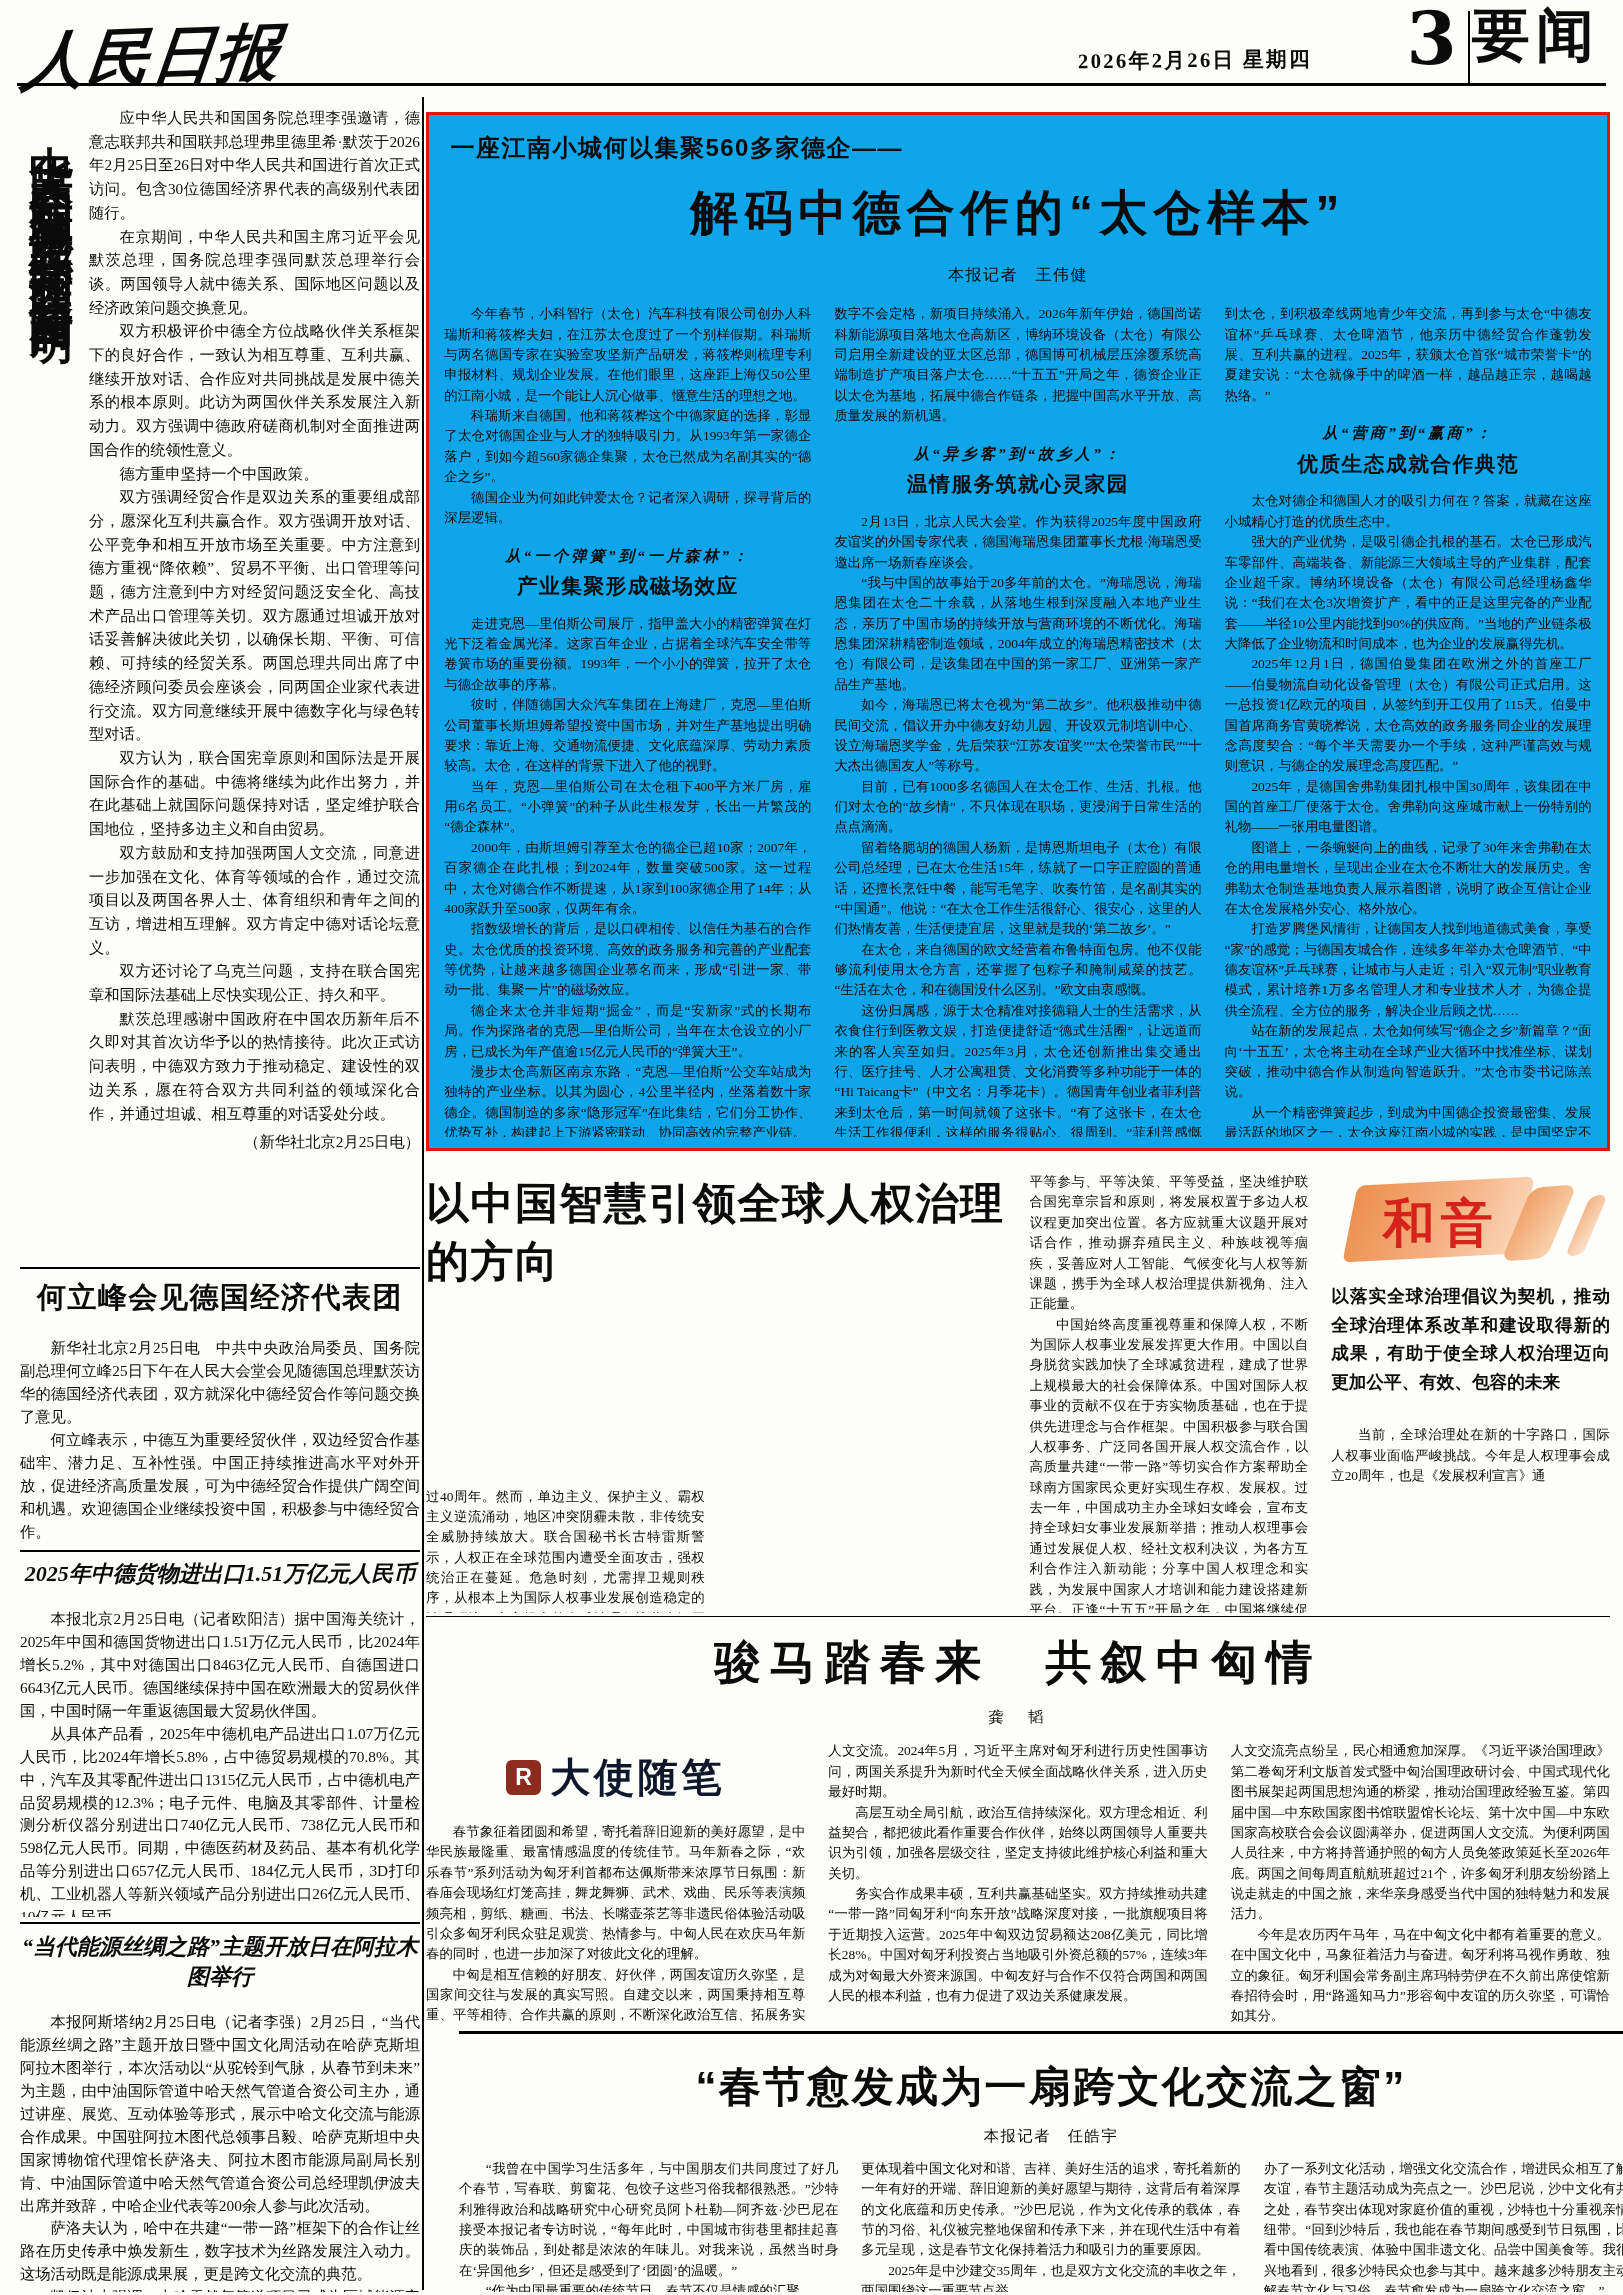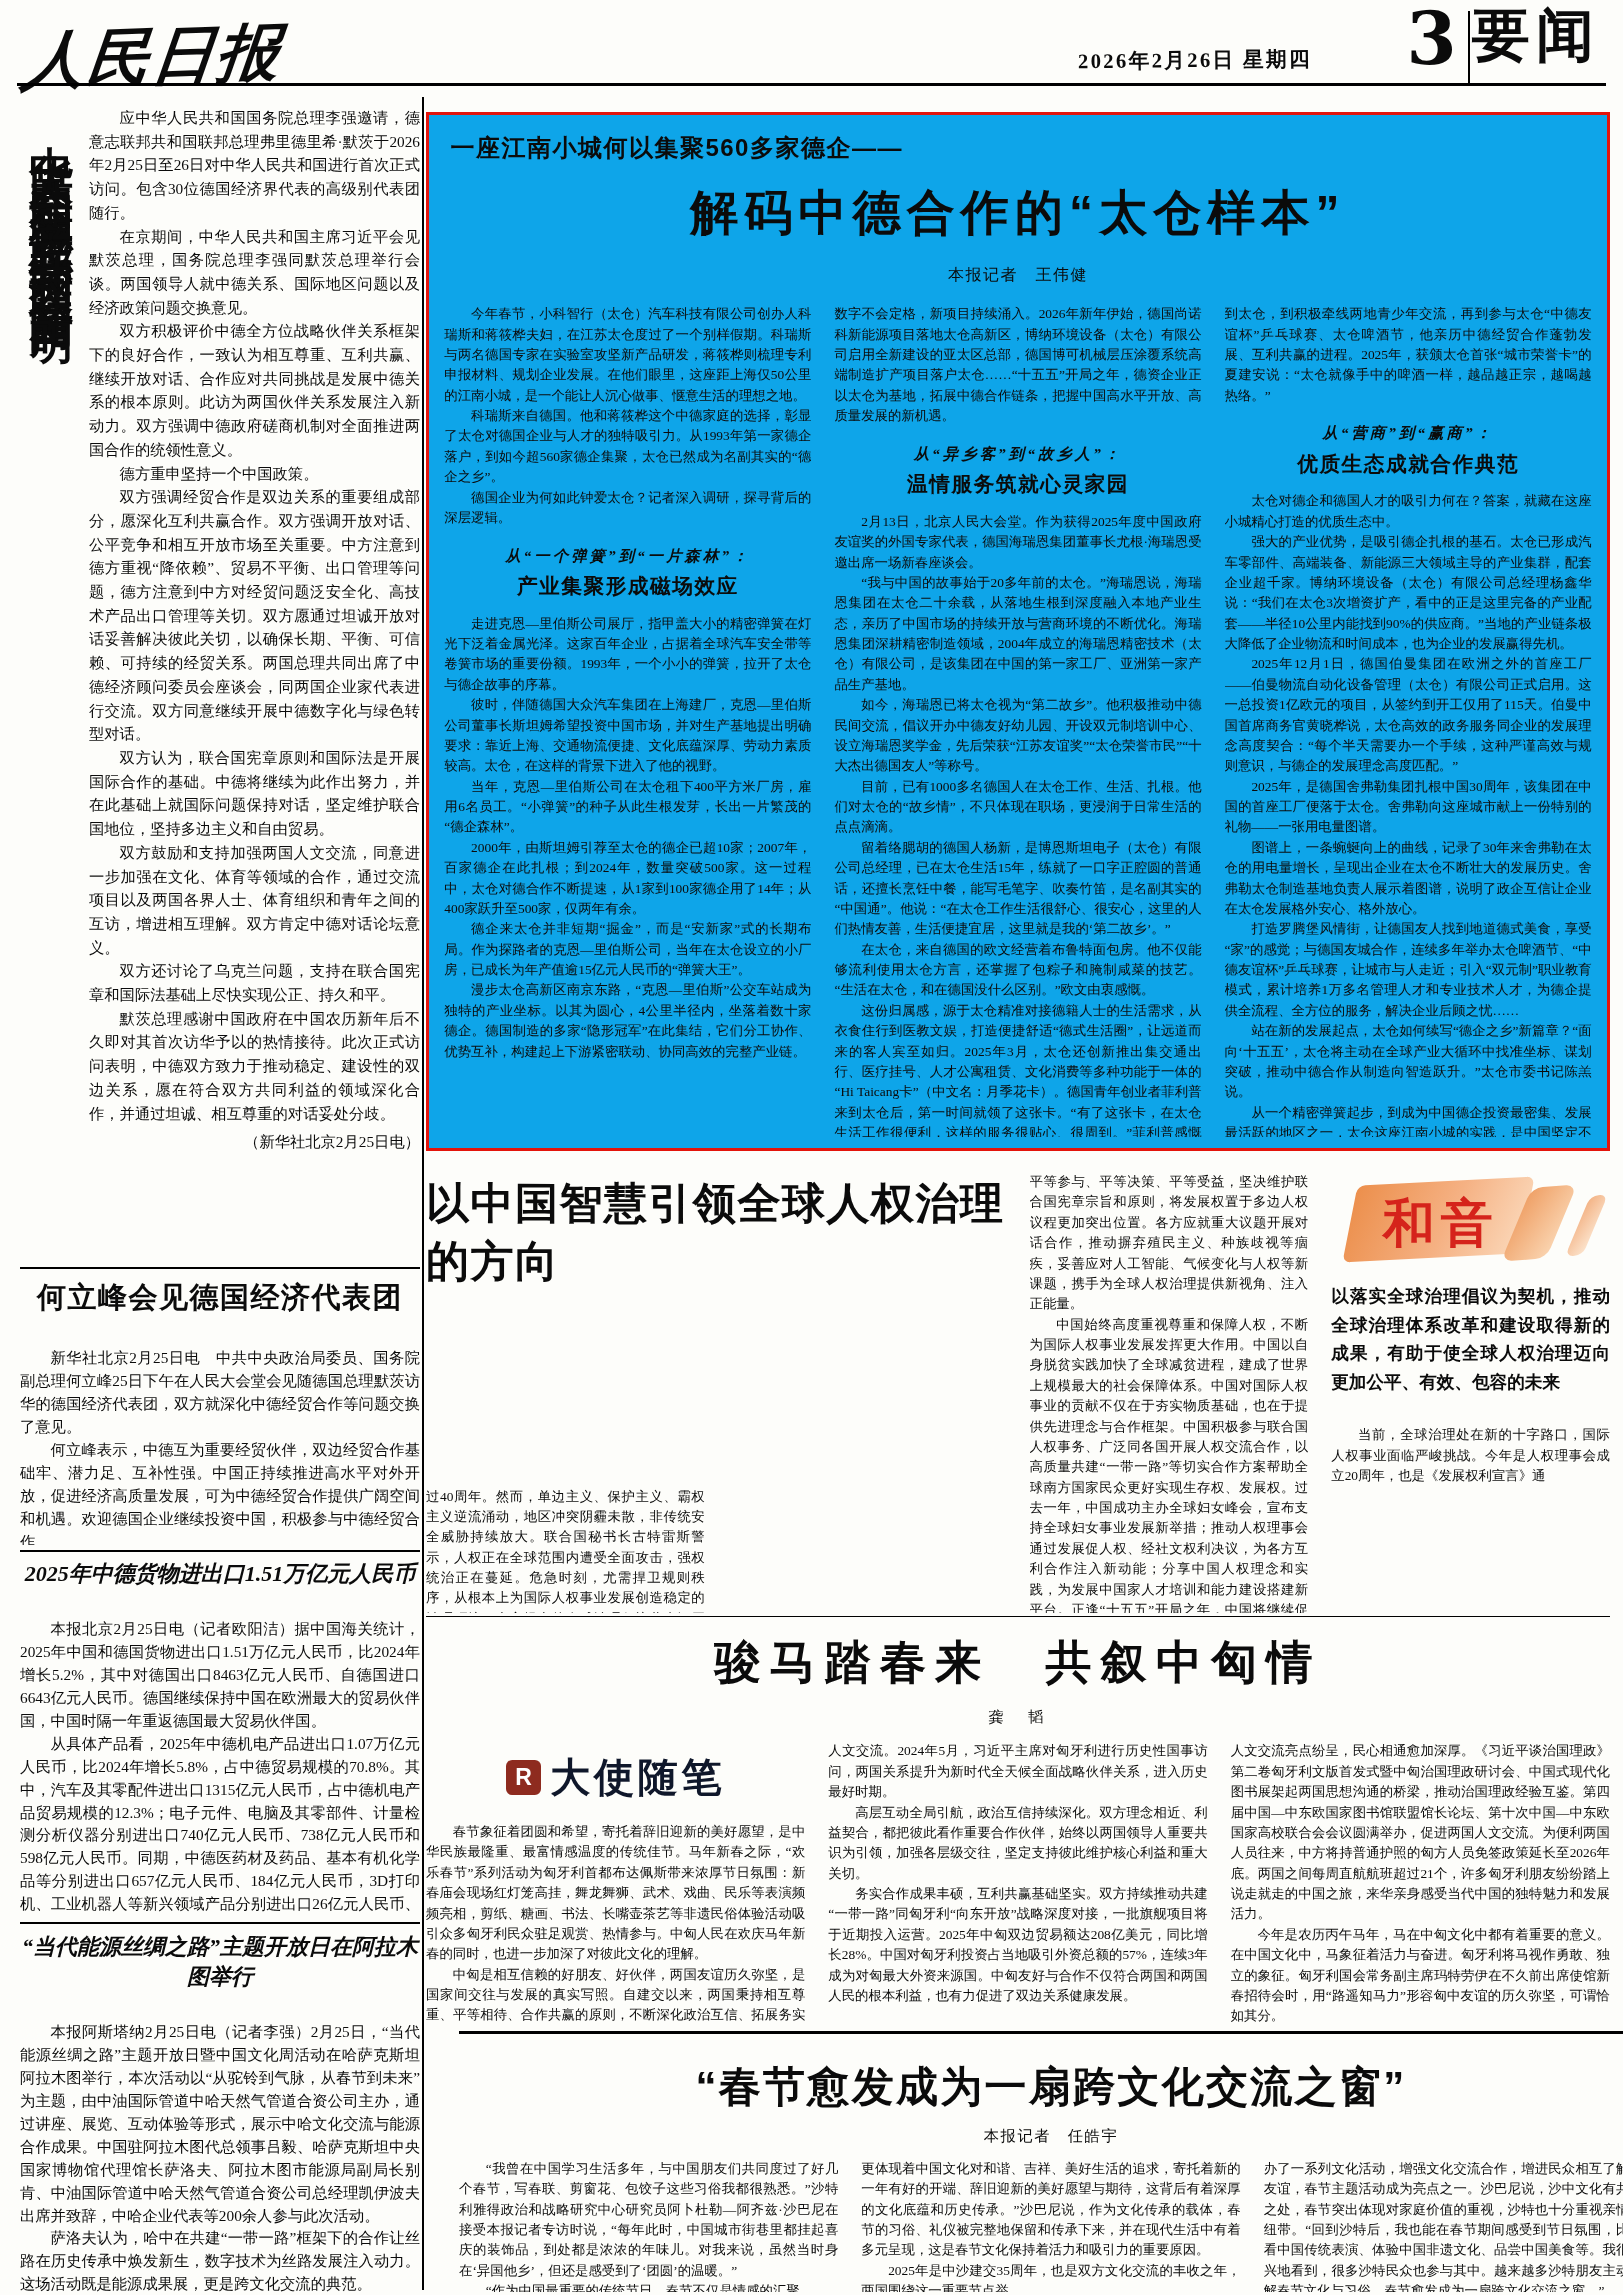"指数级增长的背后，是以口碑相传、以信任为基石的合作史。太仓优质的投资环境、高效的" div.para { html: none -> <div>指数级增长的背后，是以口碑相传、以信任为基石的合作史。太仓优质的投资环境、高效的政务服务和完善的产业配套等优势，让越来越多德国企业慕名而来，形成“引进一家、带动一批、集聚一片”的磁场效应。</div> }
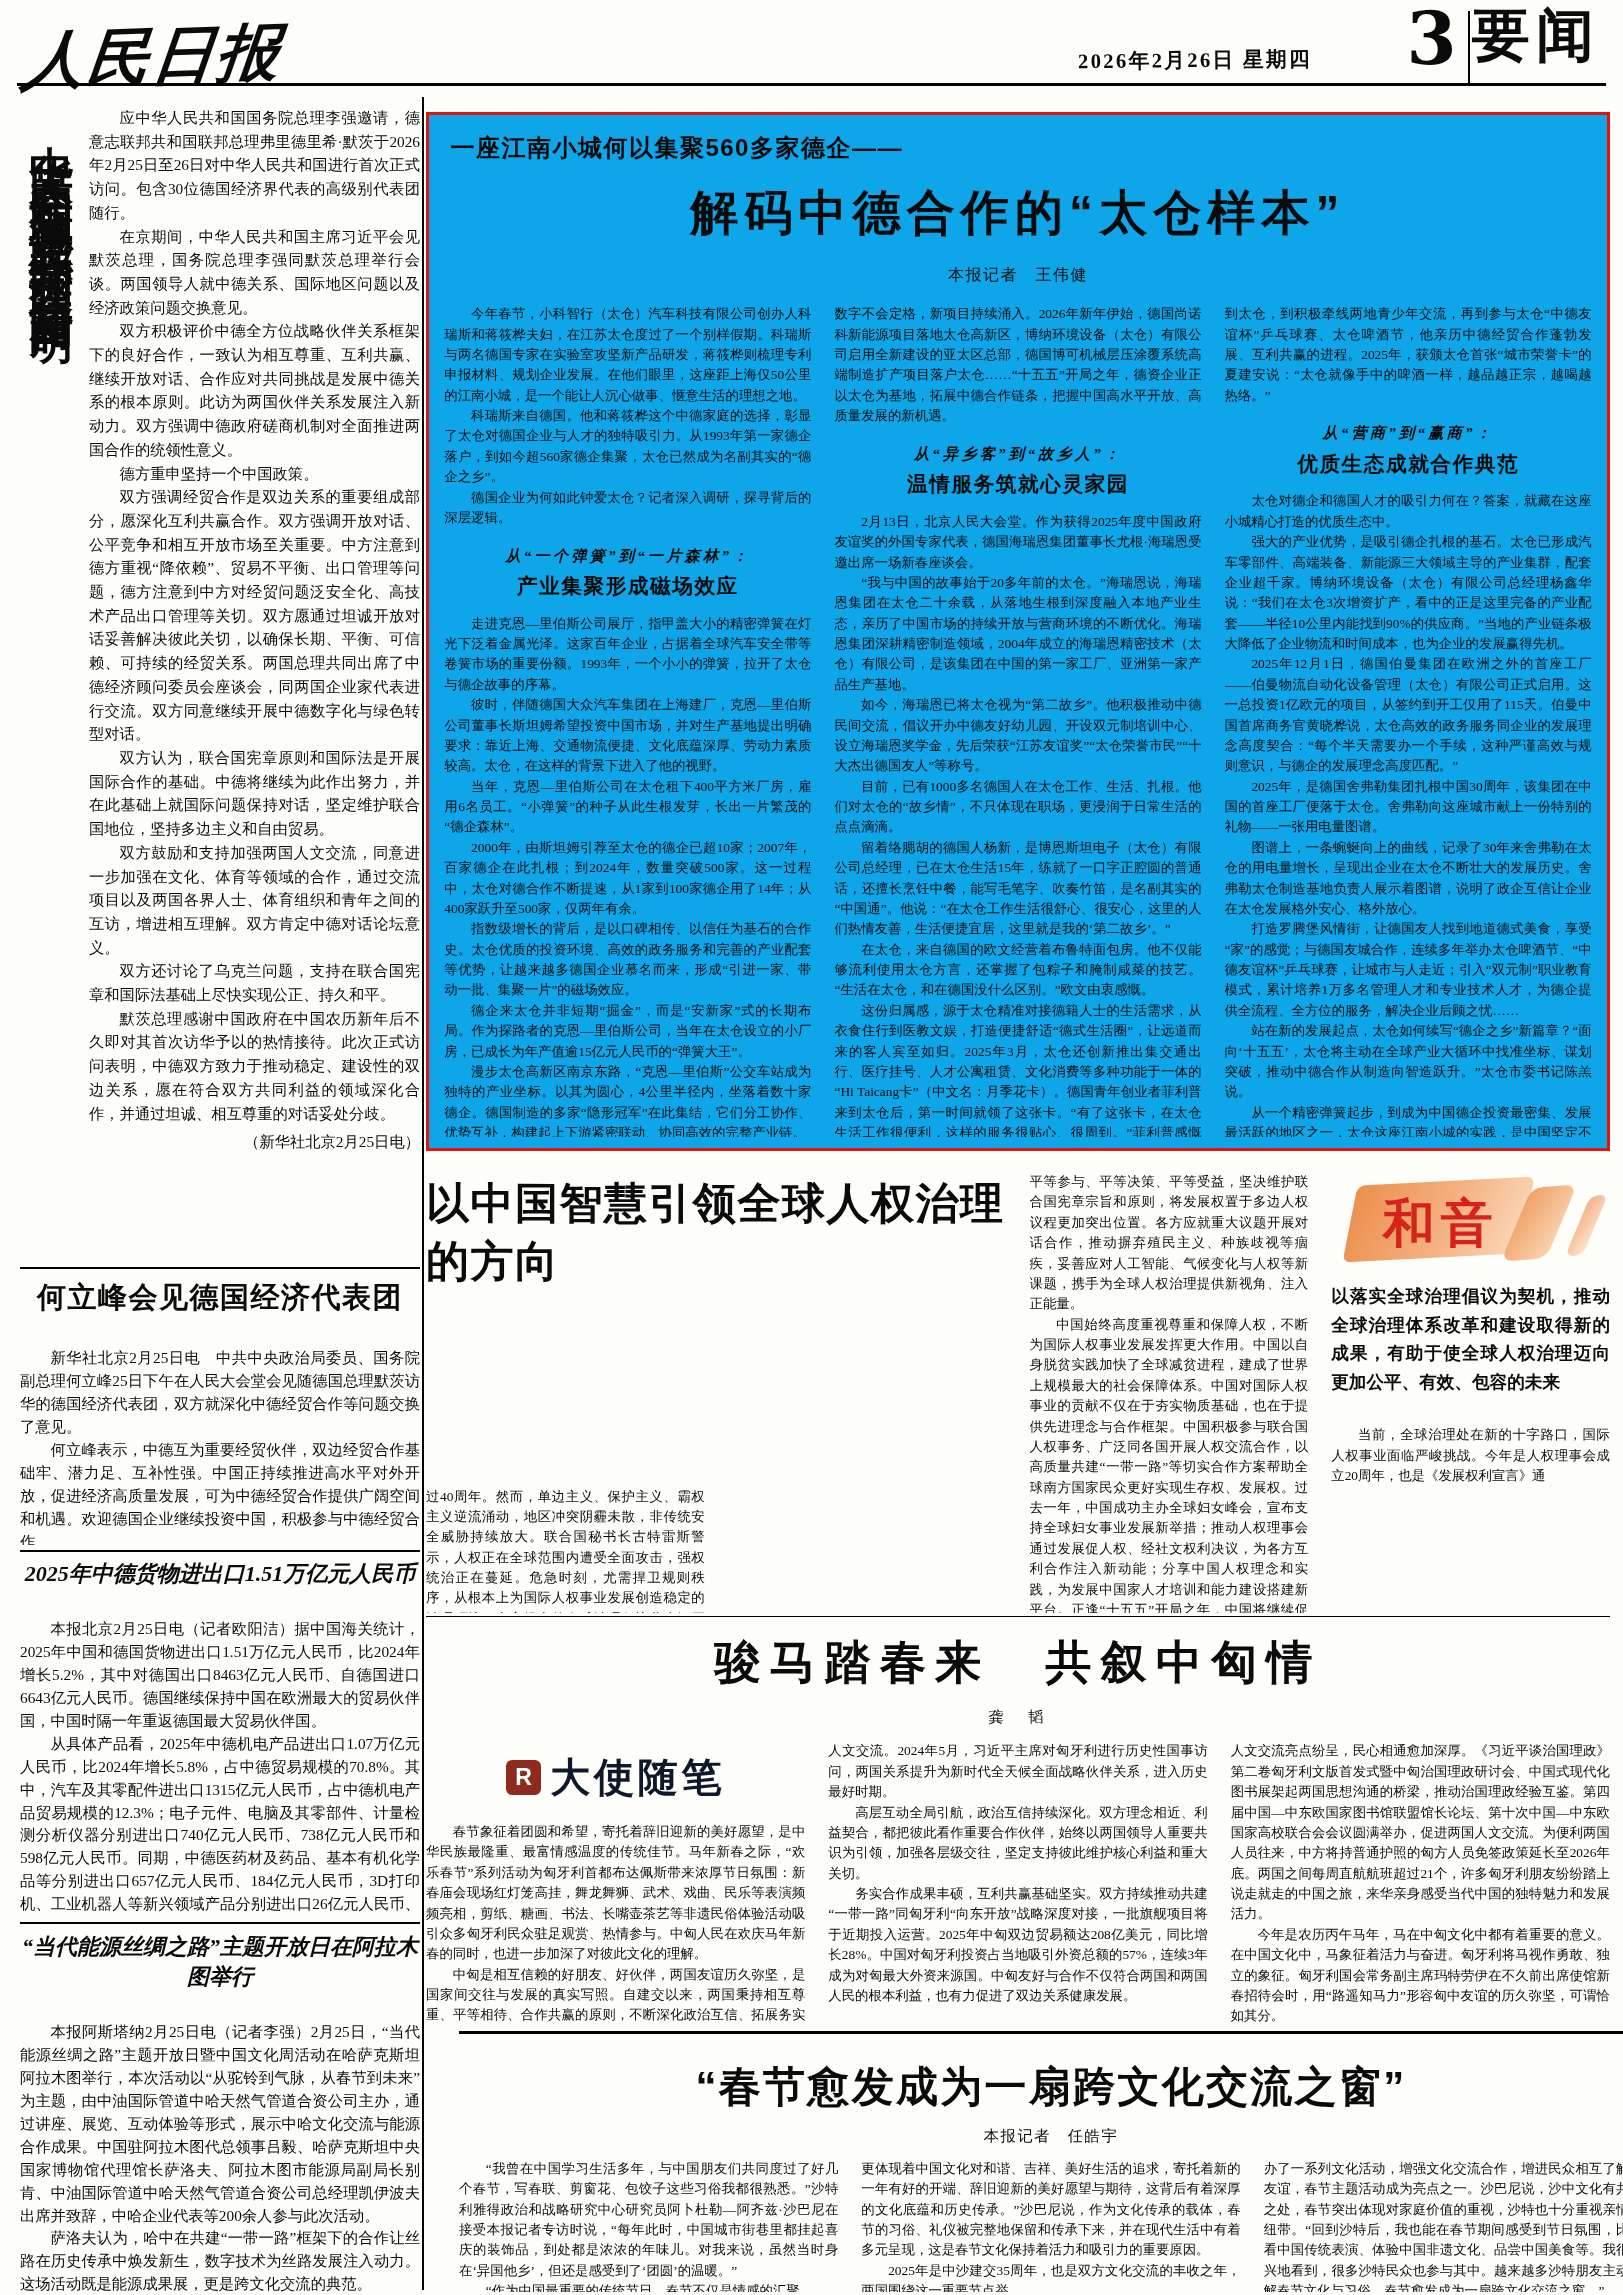"新华社北京2月25日电" .lart-body { margin-top: 29px -> 19px }
